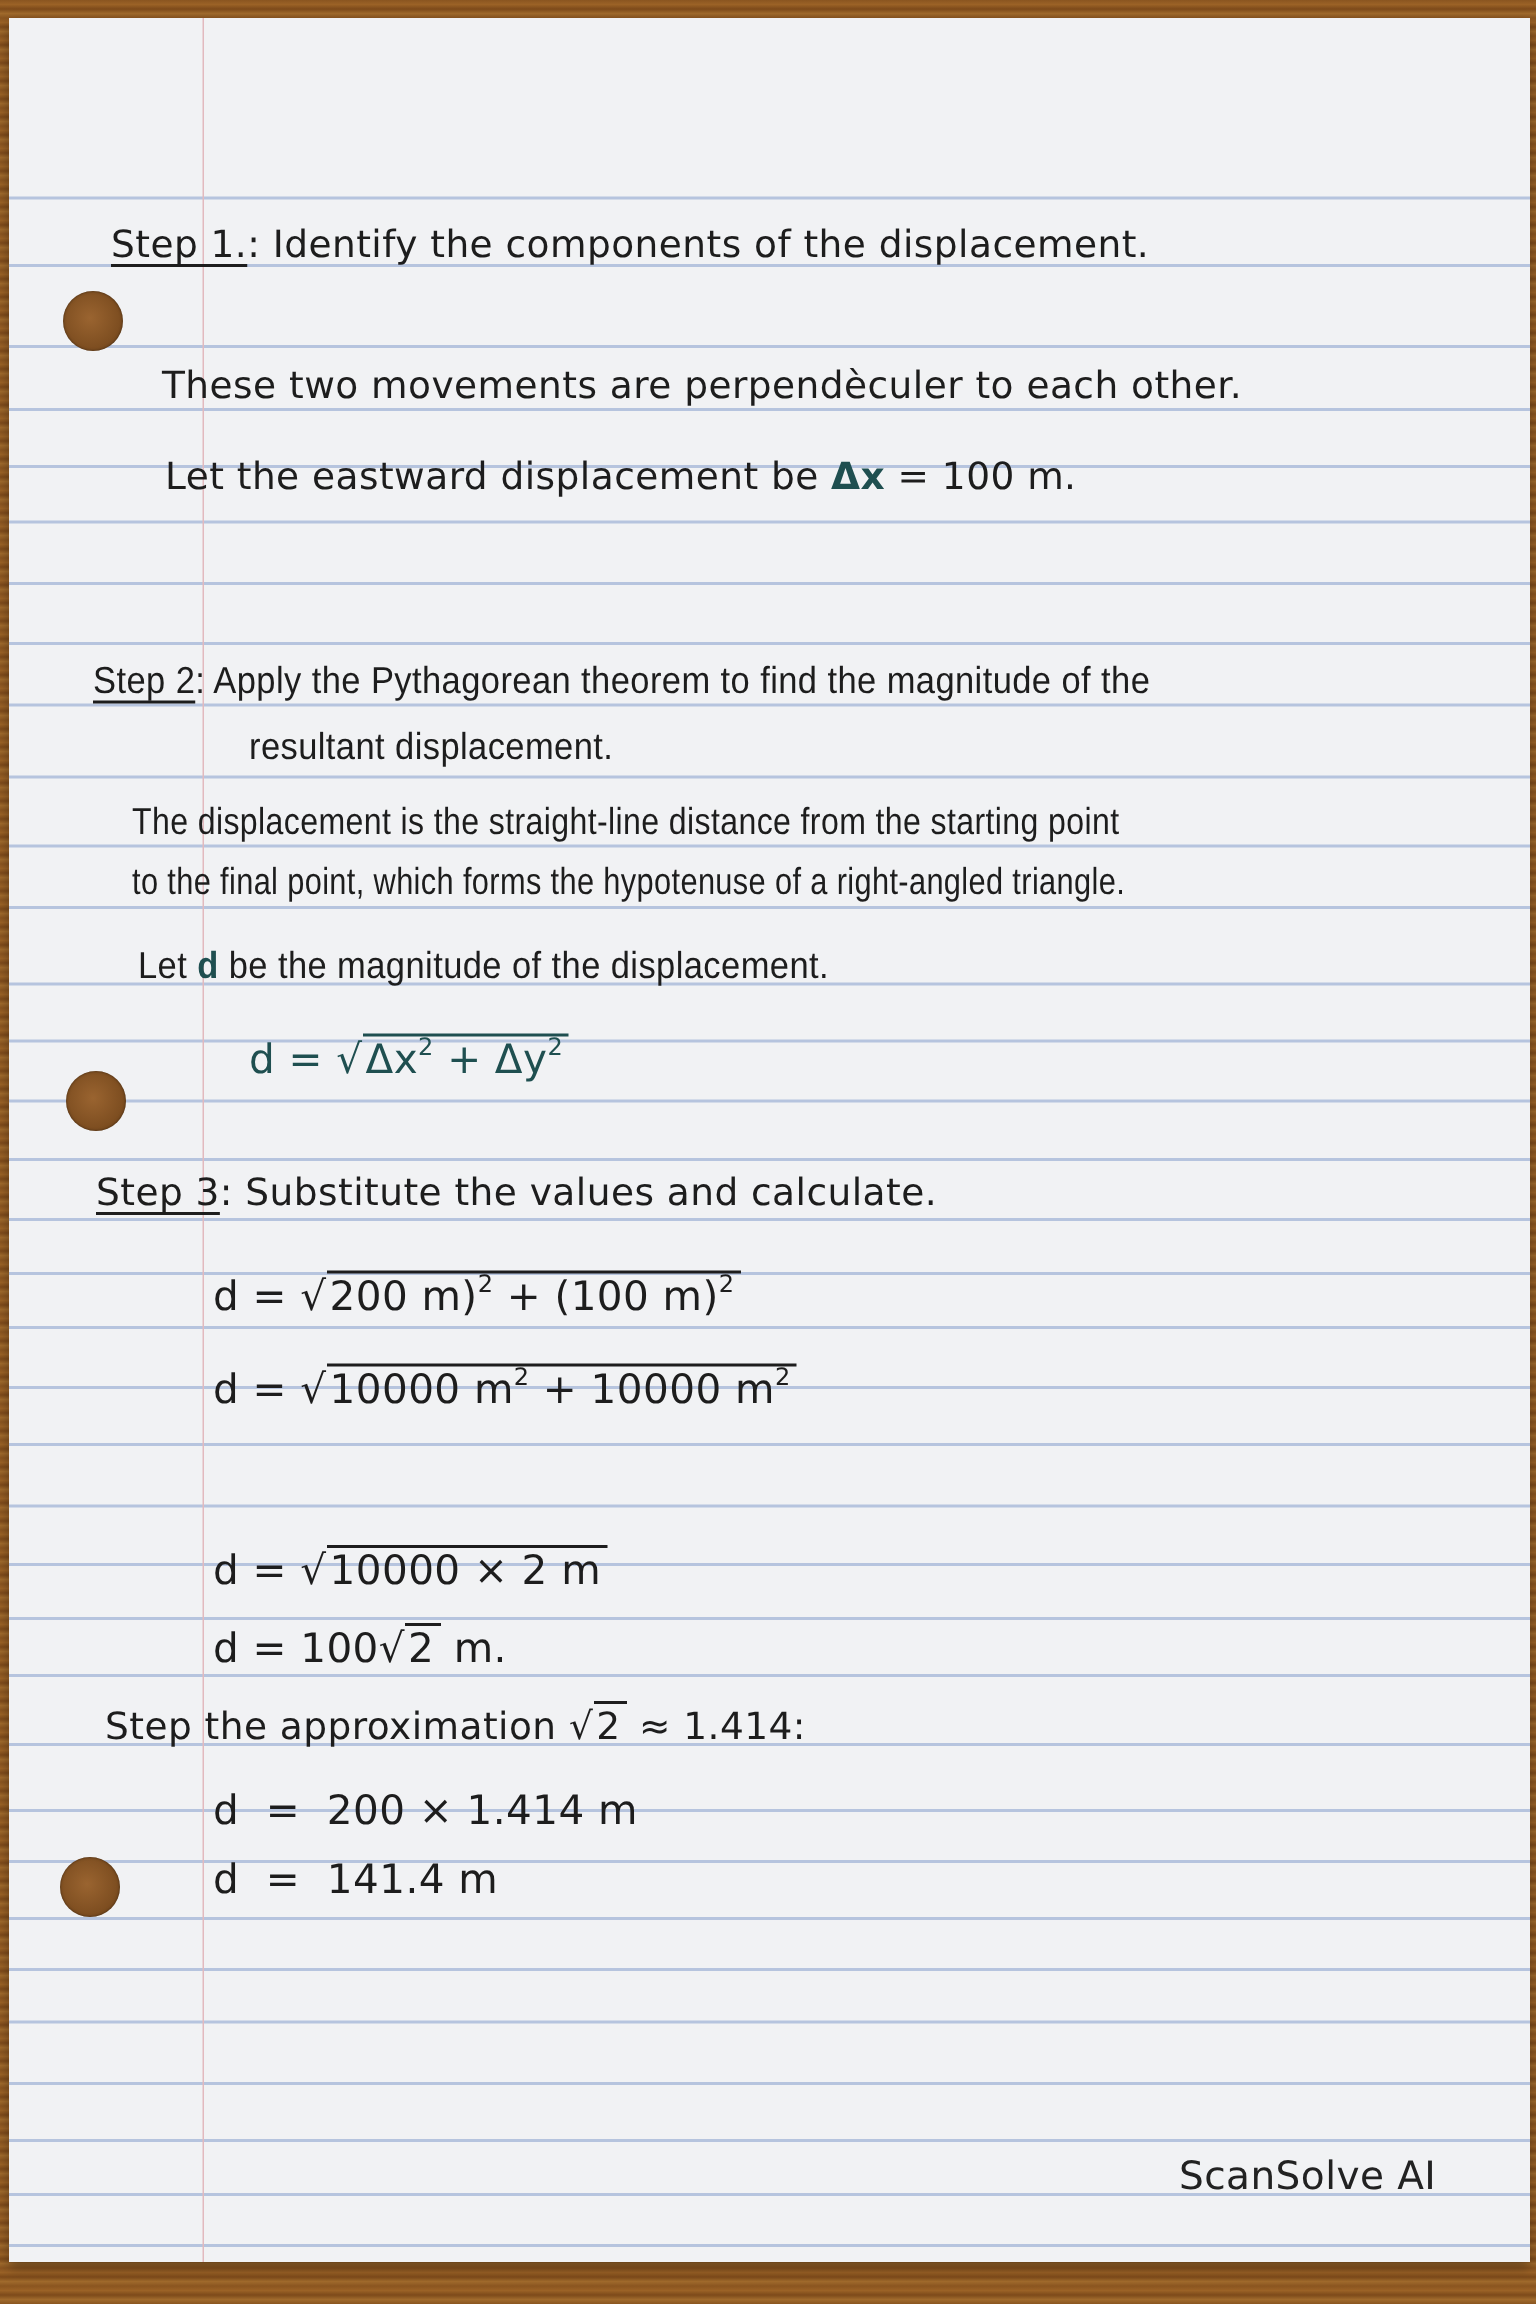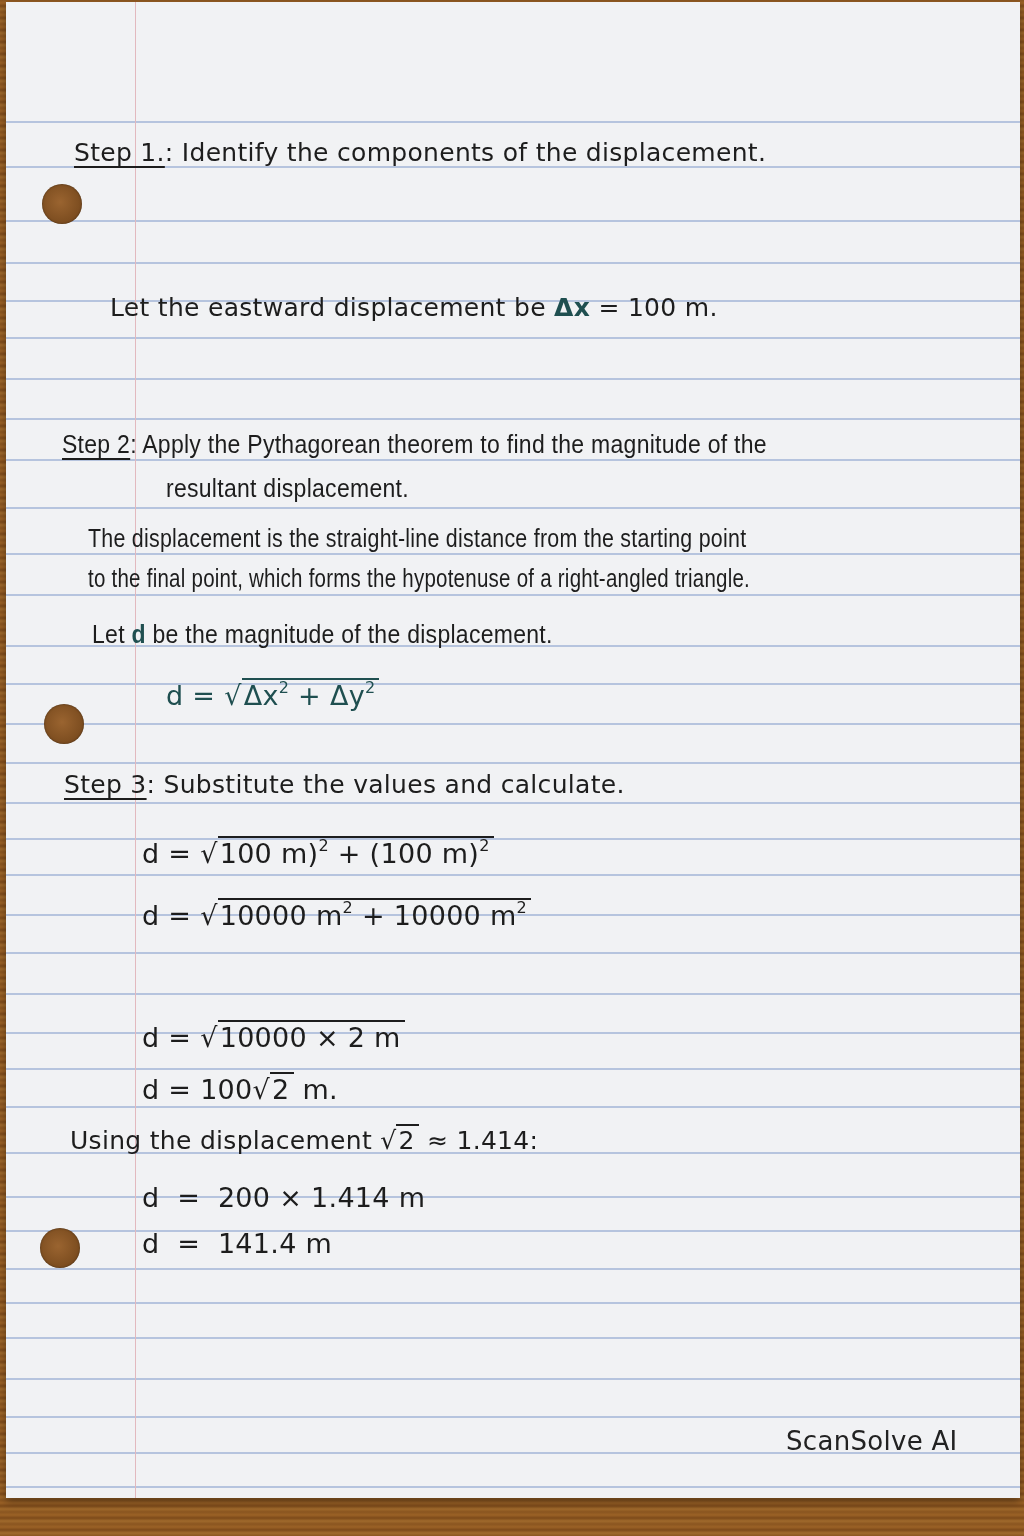"Step 1.: Identify the components" .paper { top: 2px -> 12px }
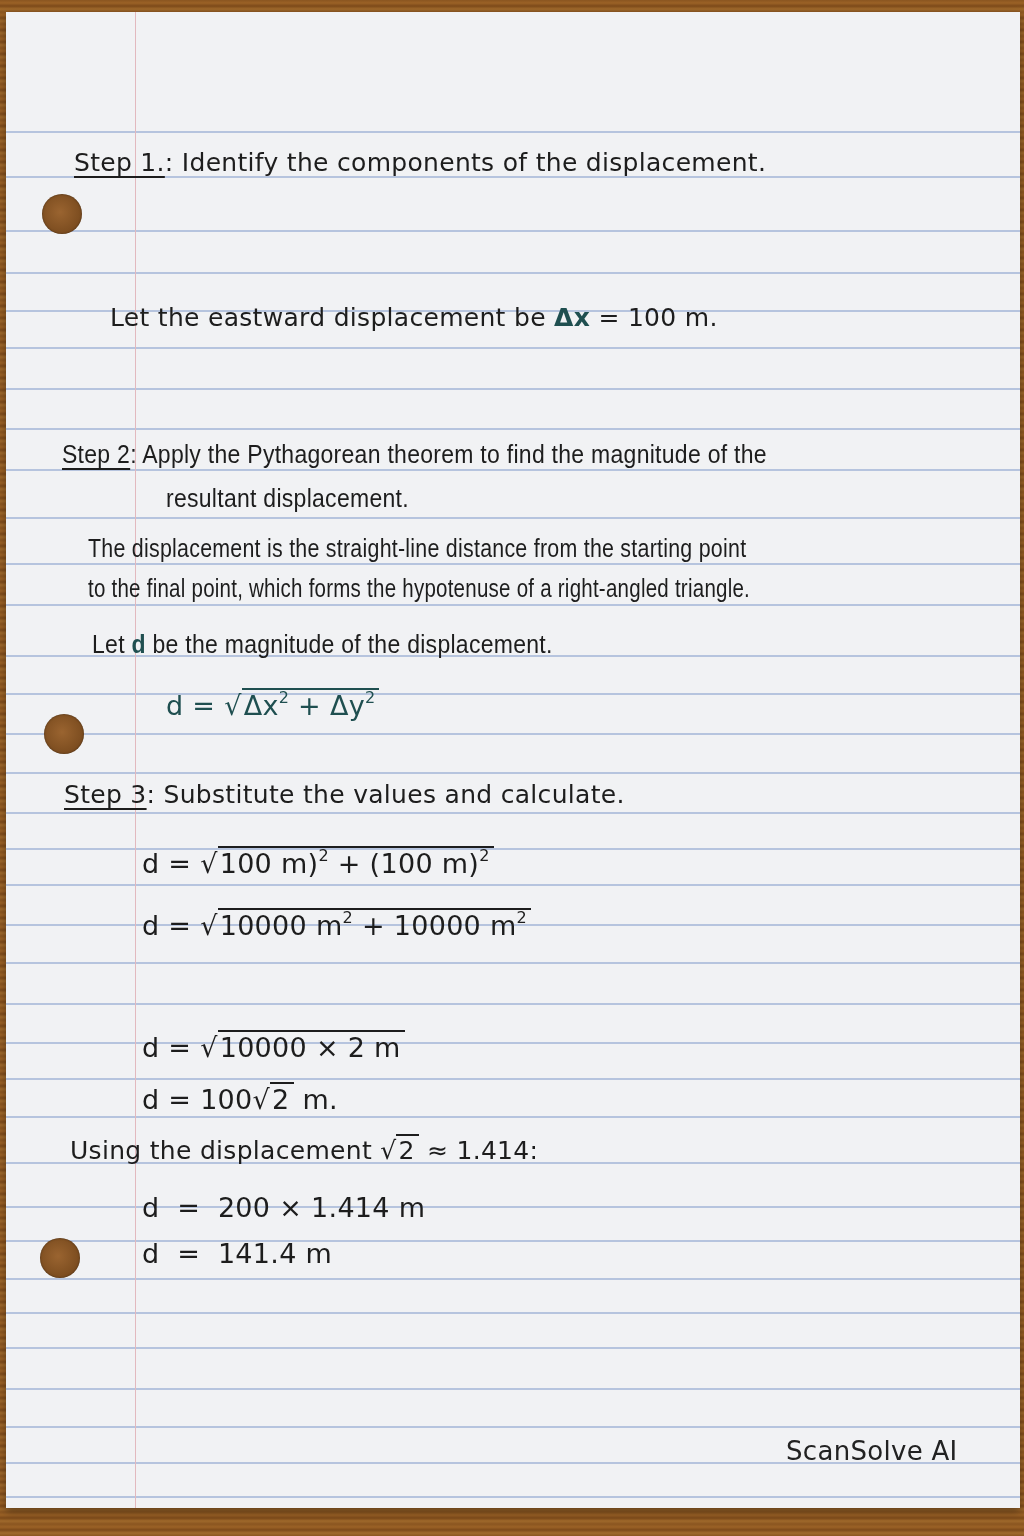"These two movements are perpendèculer" div.txt { html: none -> <div>These two movements are perpendèculer to each other.</div> }
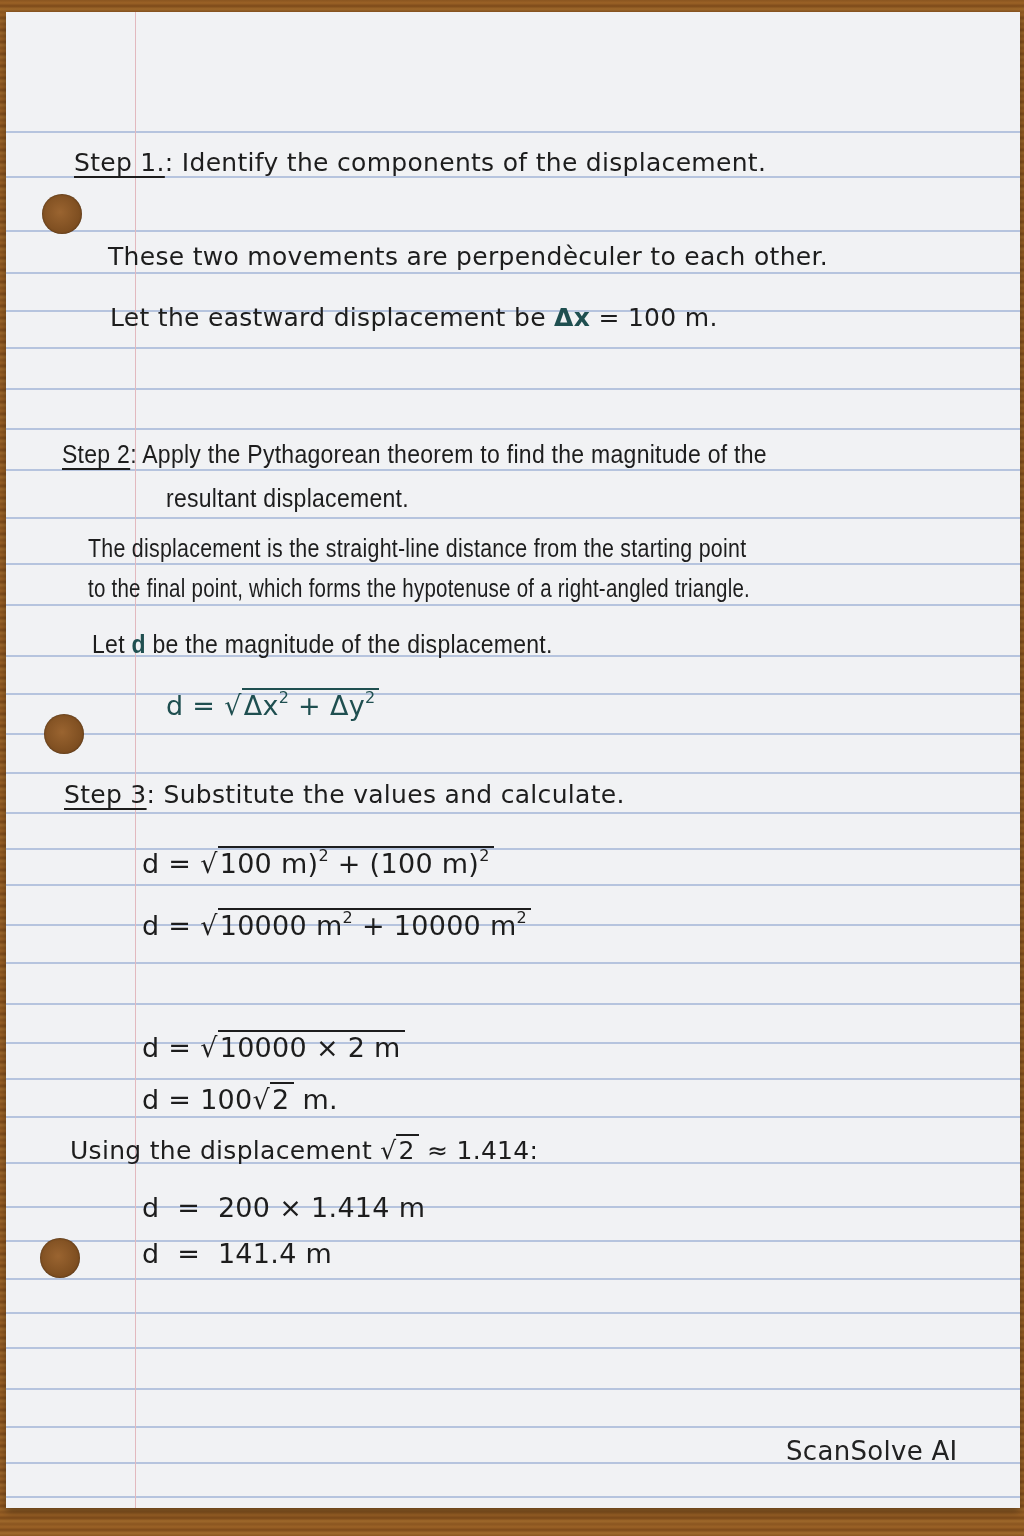"100 m)" span { text: 100 -> 200 }
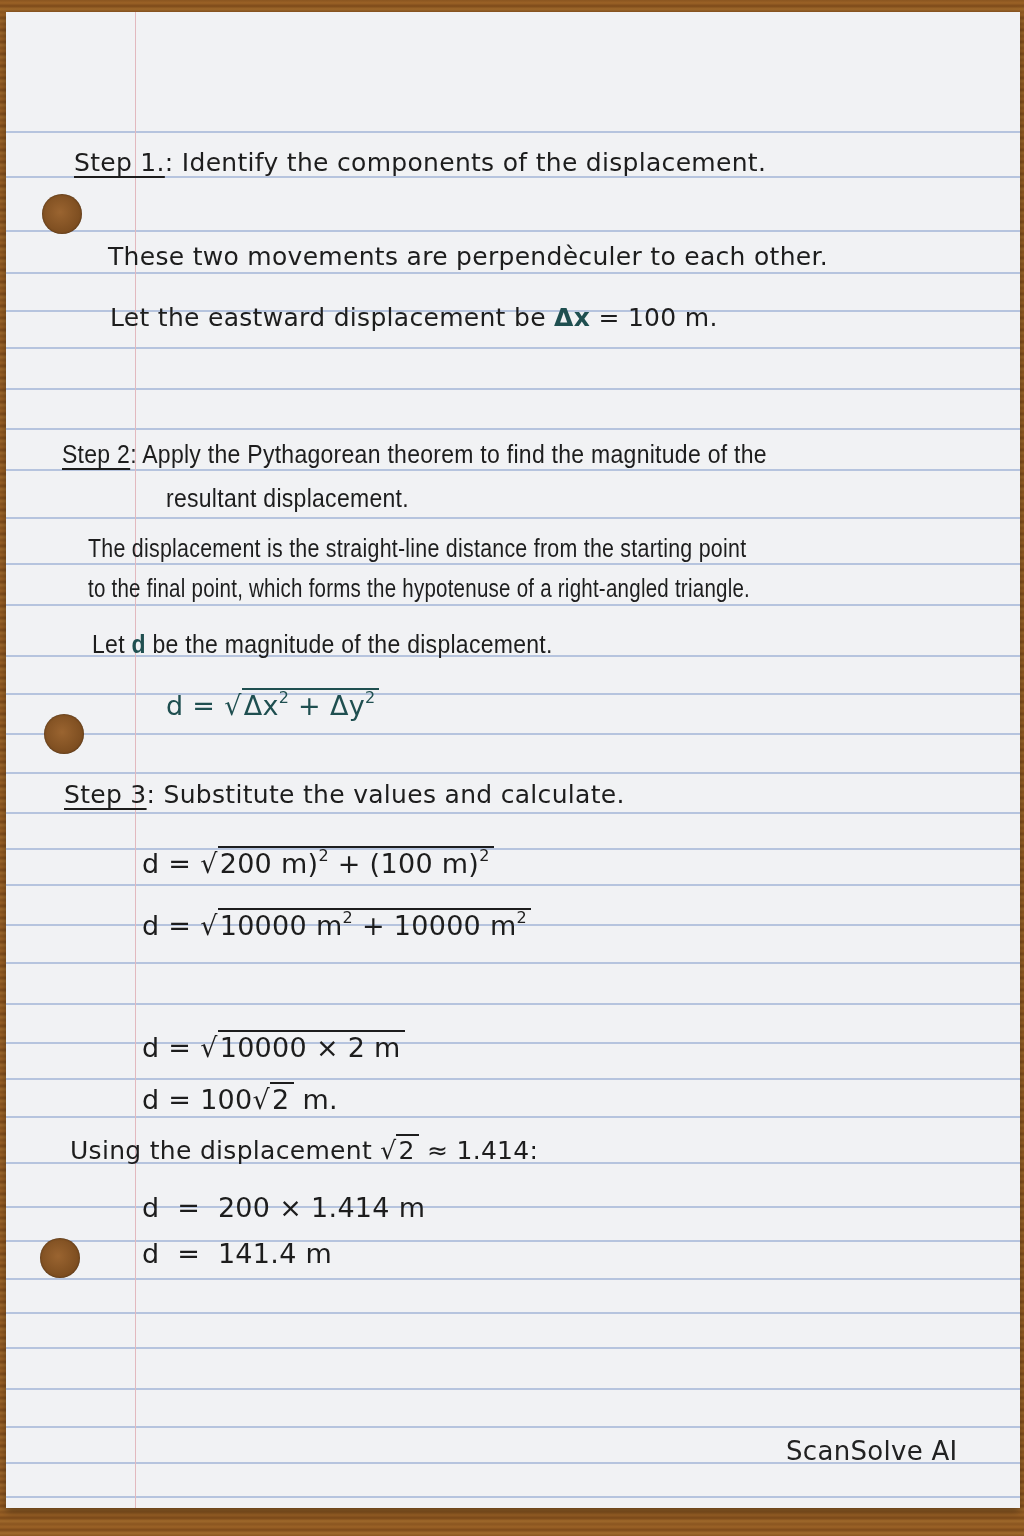"Using the displacement" span { text: Using the displacement -> Step the approximation }
